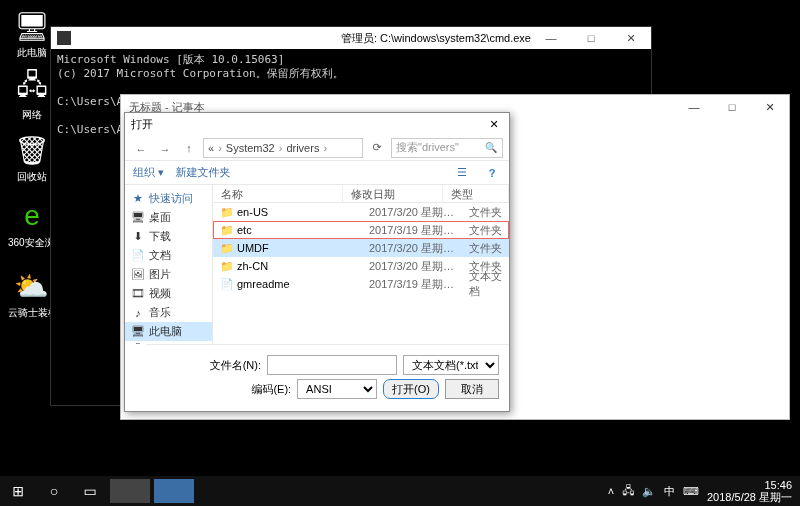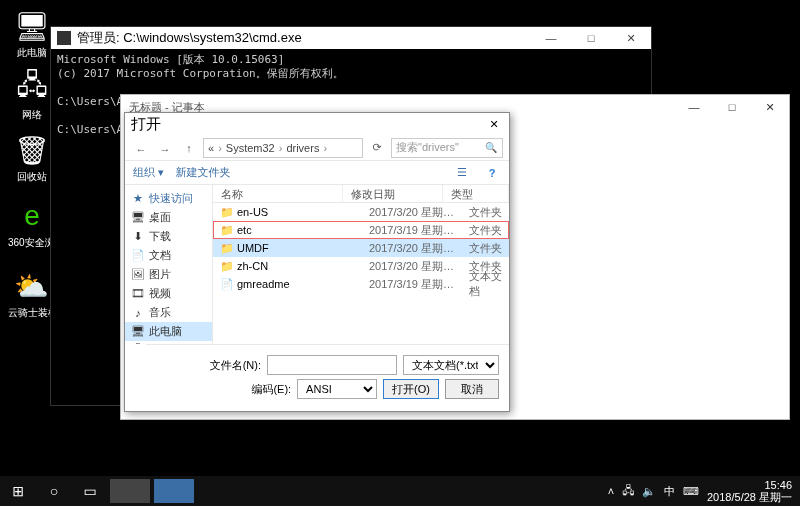"管理员: C:\windows\system32\cmd.exe" .cmd .titlebar .title { font-size: 13px -> 11px; text-align: none -> right }
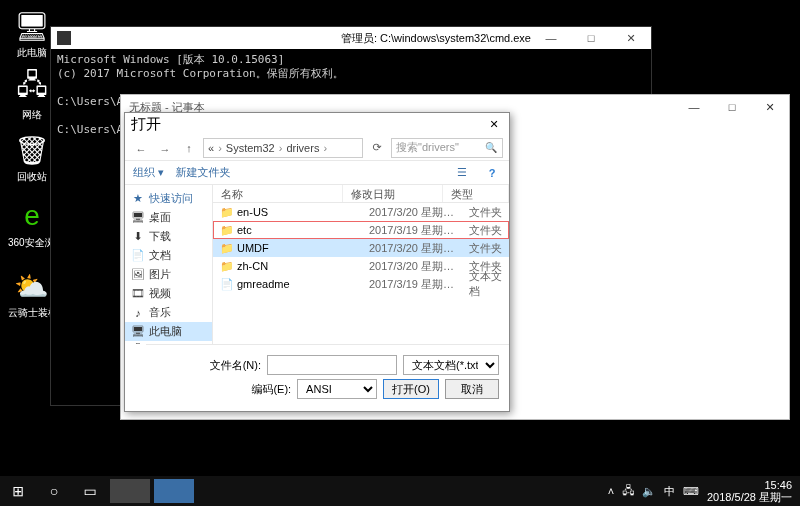"打开" .opendlg .dt .title { font-size: 15px -> 11px }
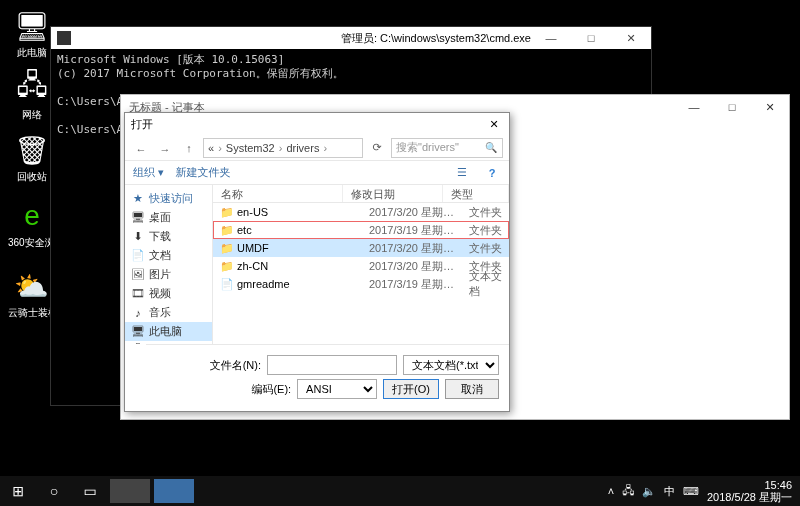"打开(O)" .opendlg .brow .btn.primary { border-radius: none -> 7px }
